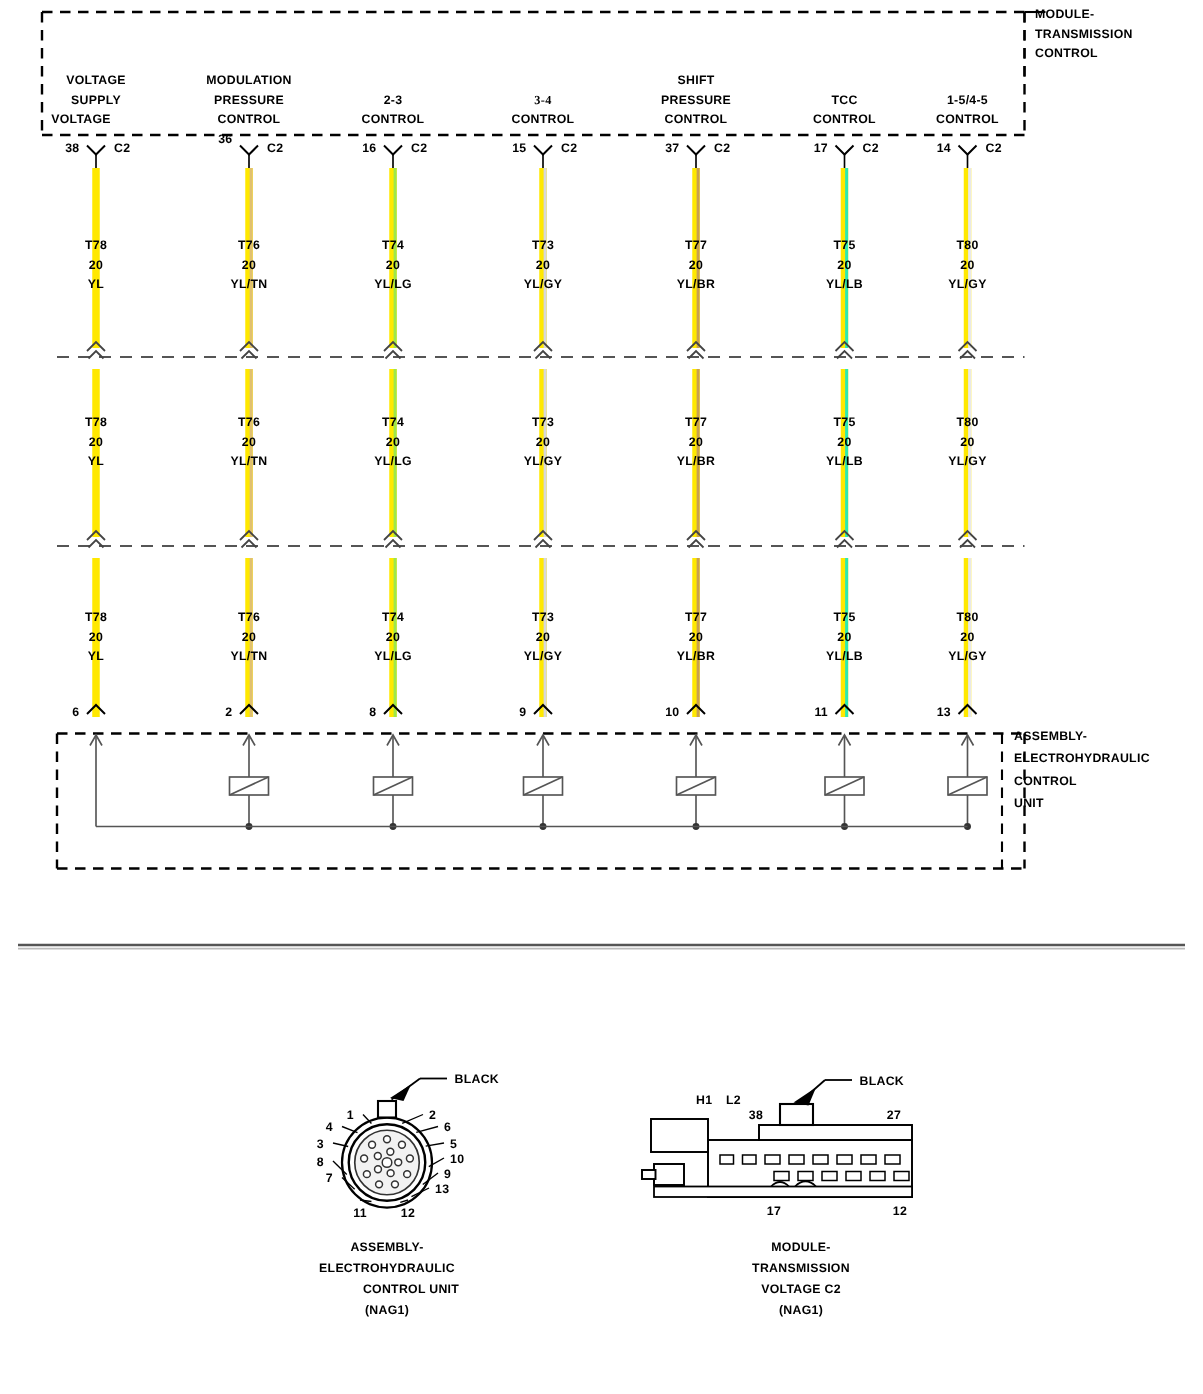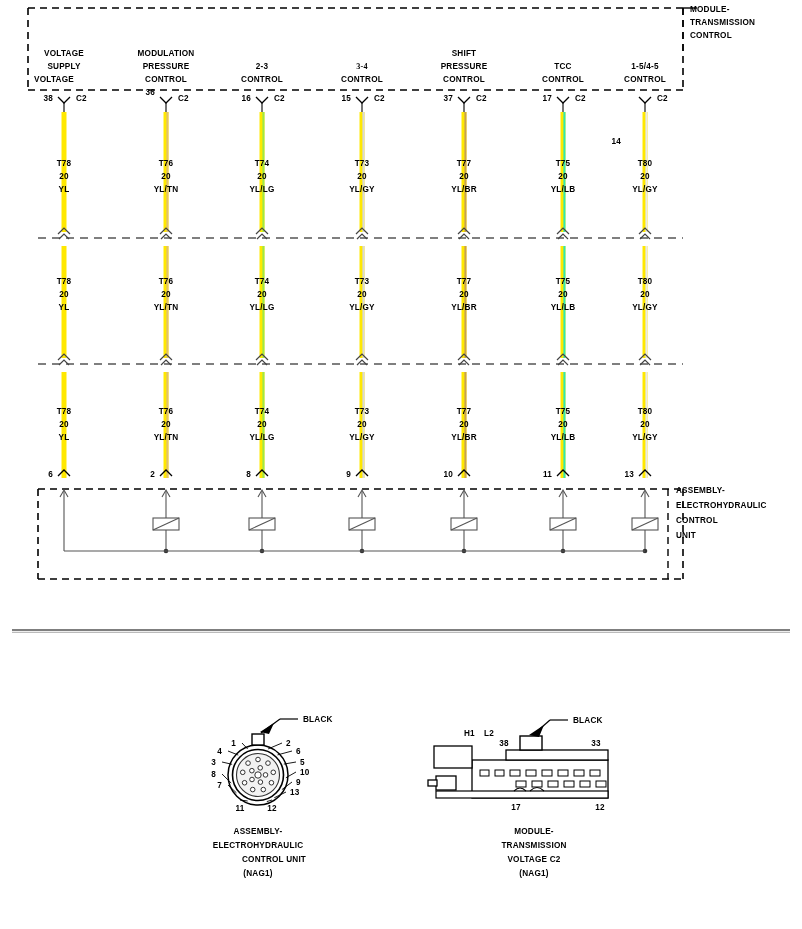"14" div.txt { left: 621px -> 634px; margin-top: 43px -> none }
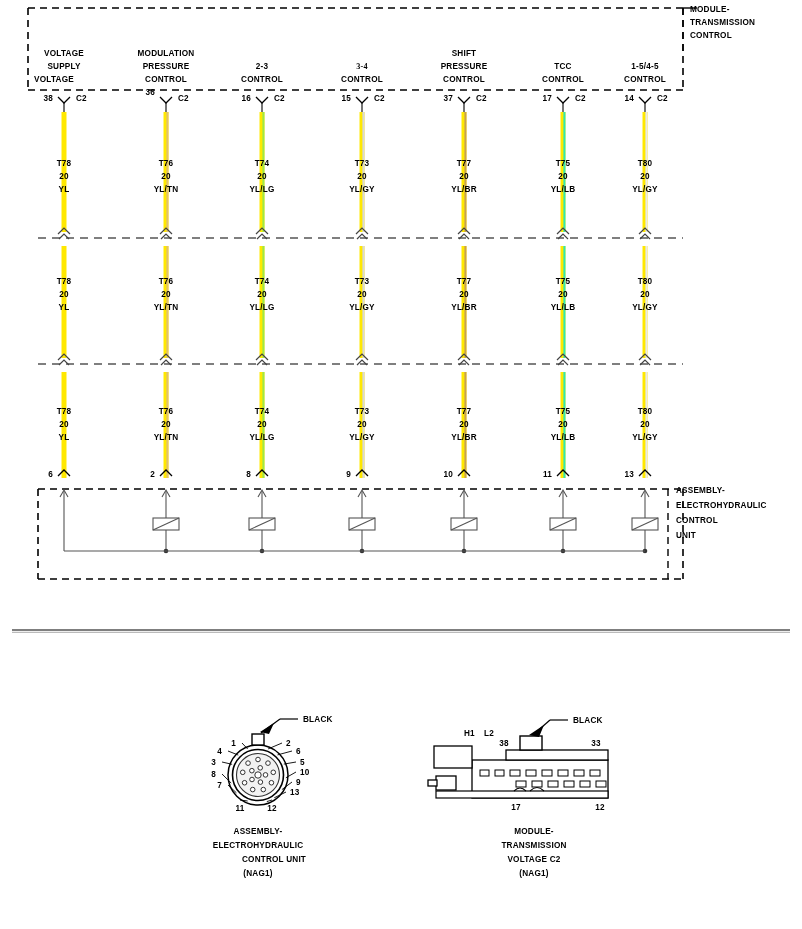"33" div.txt { text: 33 -> 27 }
